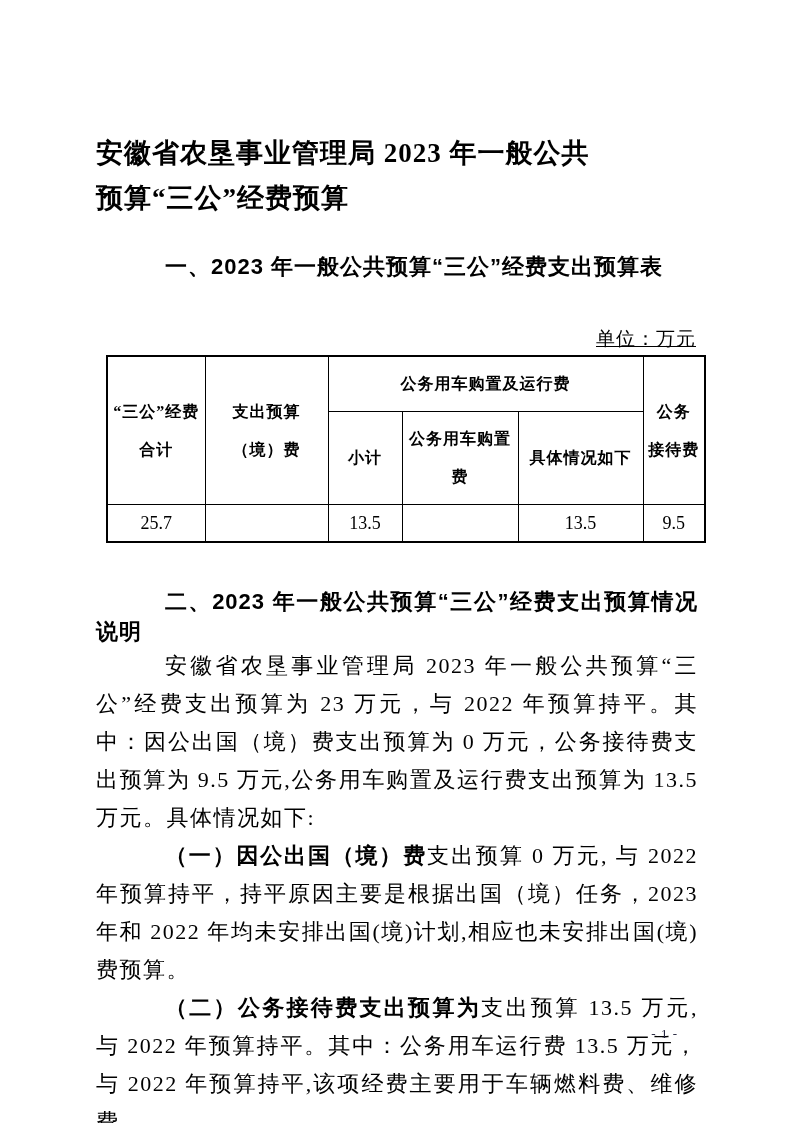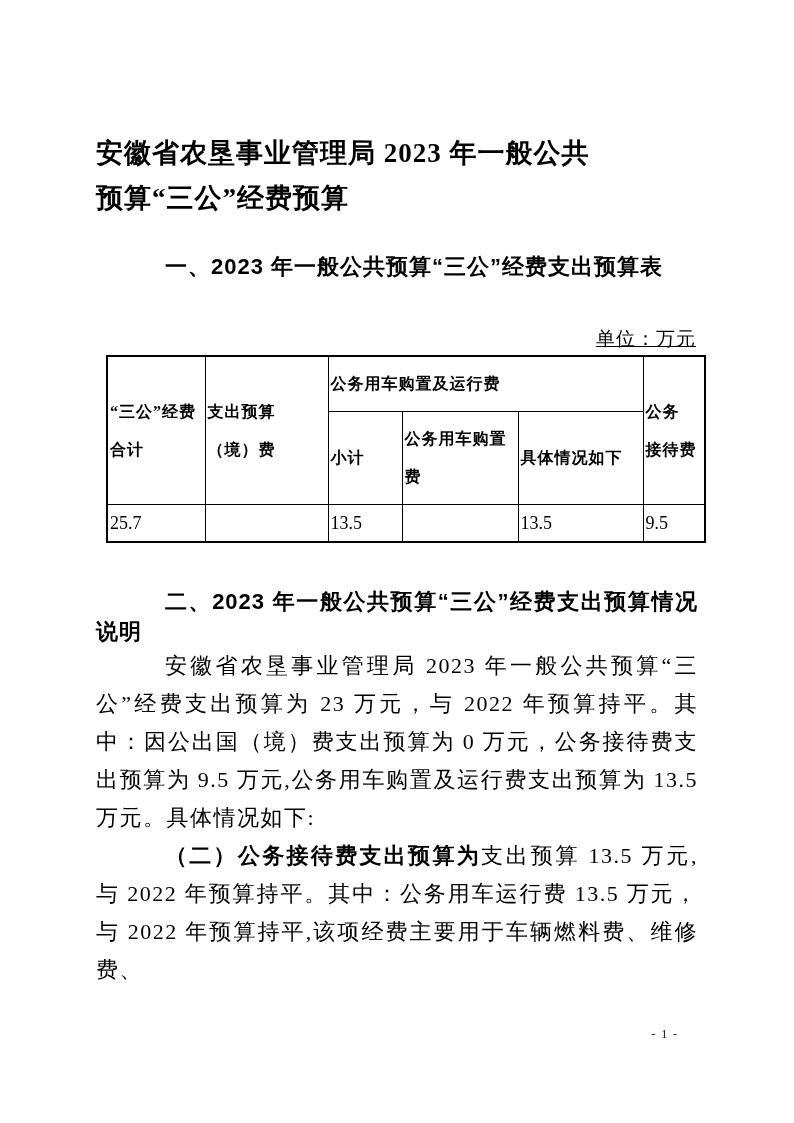"公务用车购置及运行费" table.budget td { text-align: none -> center }
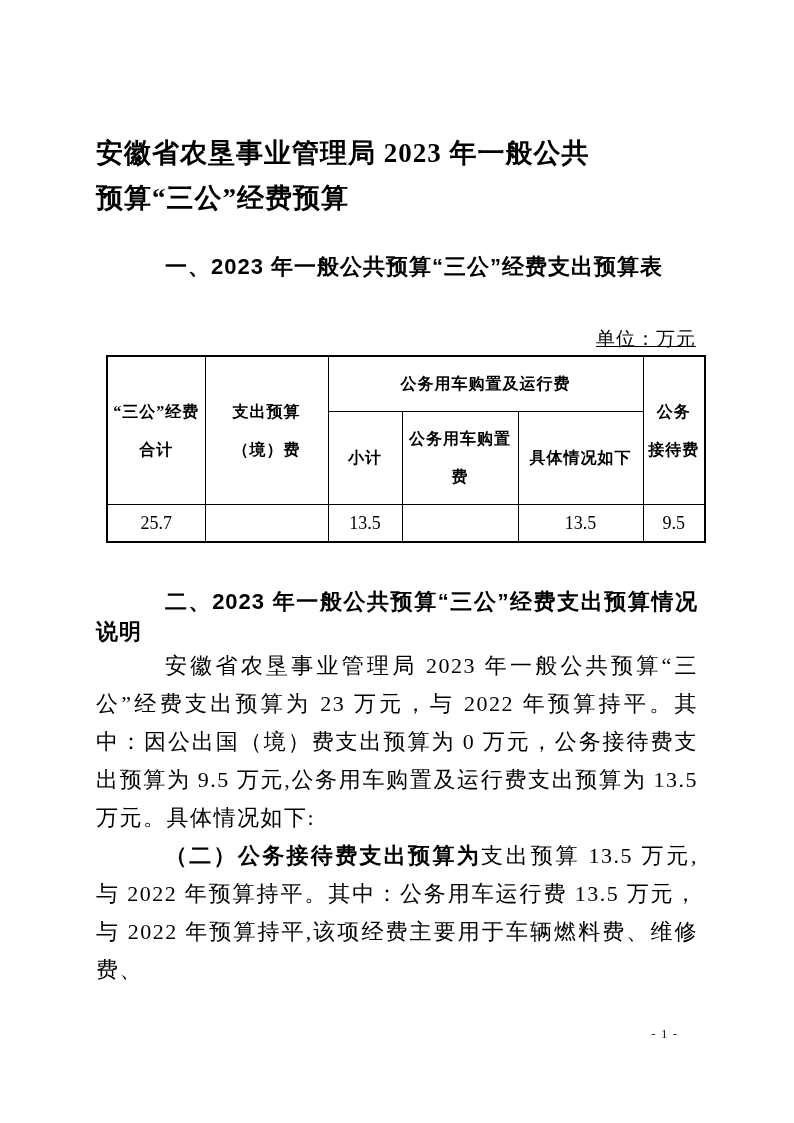"（一）因公出国（境）费支出预算 0 万元, 与 2022" p.body-par { html: none -> <p><span>（一）因公出国（境）费</span><span>支出预算 0 万元, 与 2022 年预算持平，持平原因主要是根据出国（境）任务，2023 年和 2022 年均未安排出国(境)计划,相应也未安排出国(境)费预算。</span></p> }
